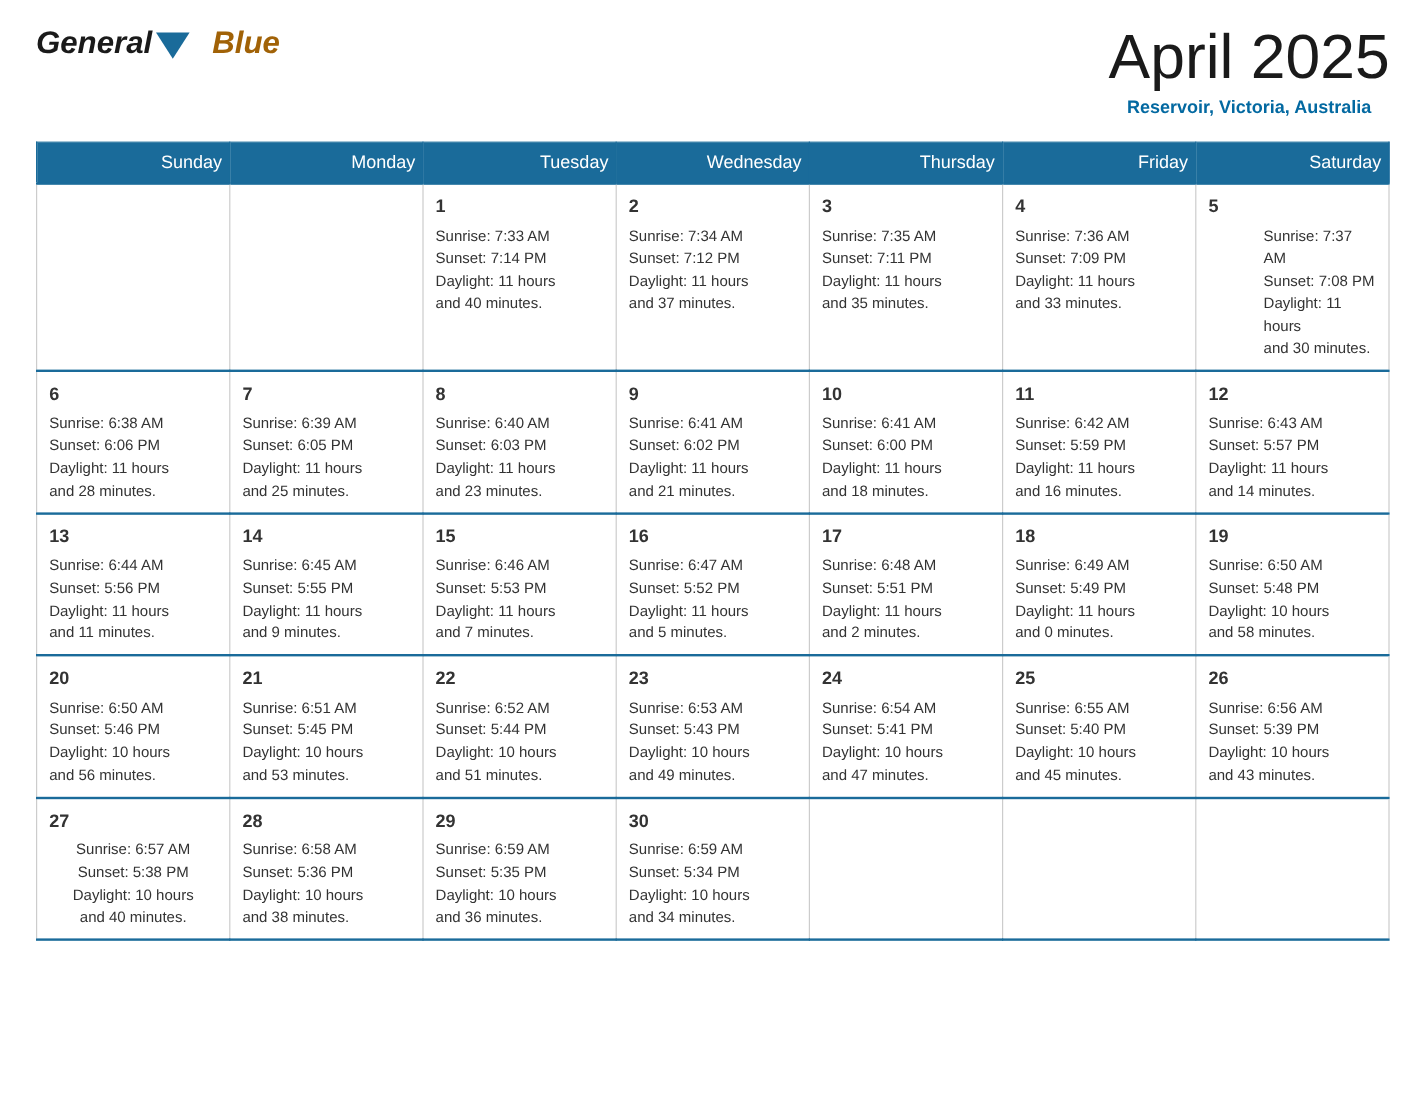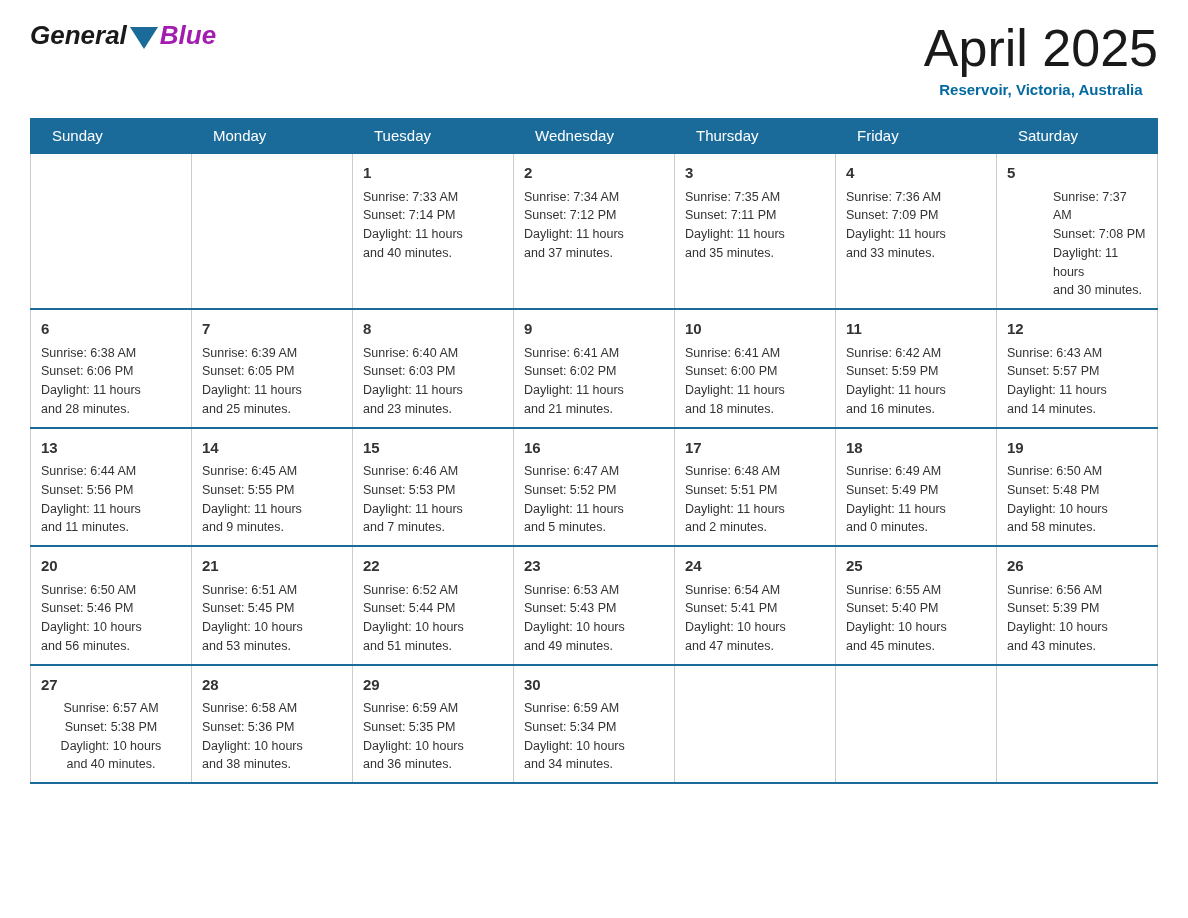"Blue" .logo-blue { color: #a21caf -> #a16207; margin-left: 2px -> 19px }
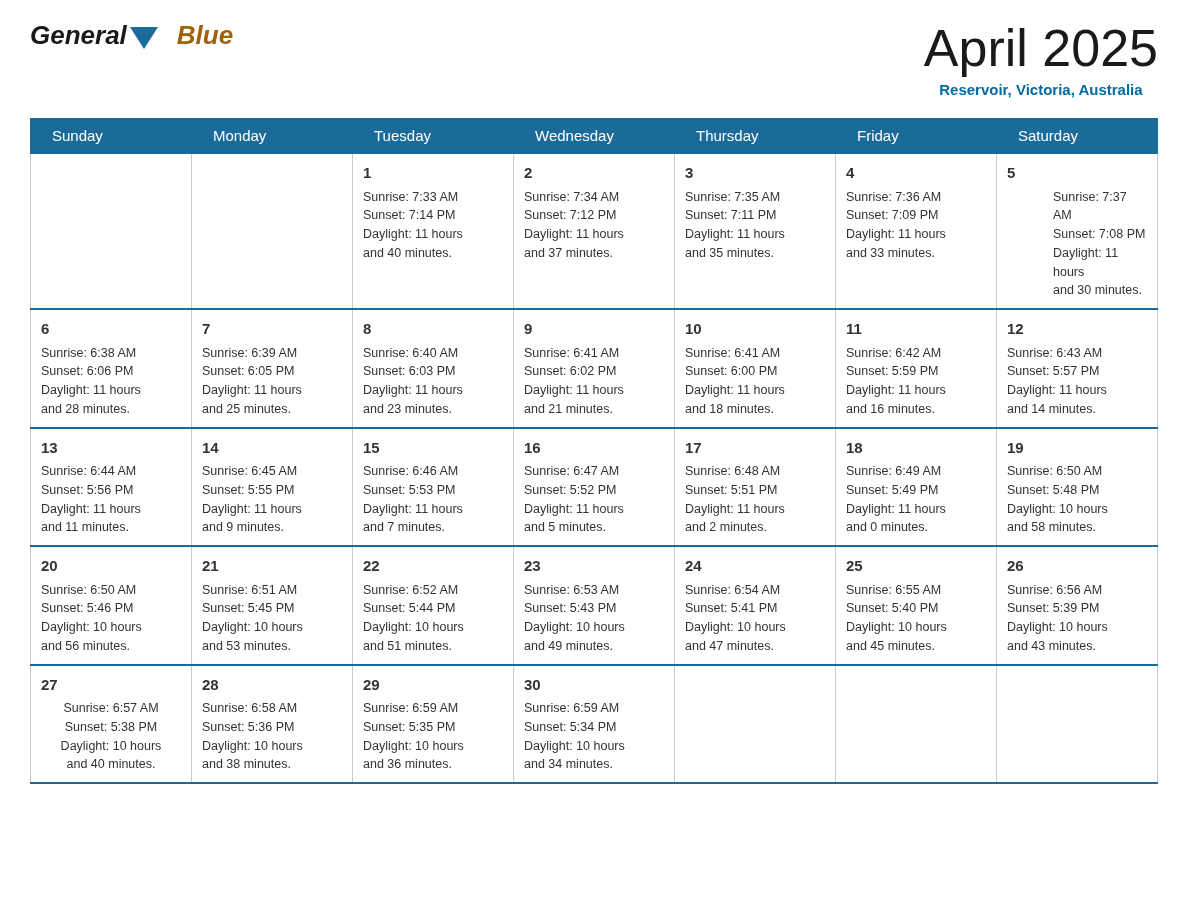"Sunday" thead th { padding: 8px 21px -> 8px 6px; text-align: left -> right }
